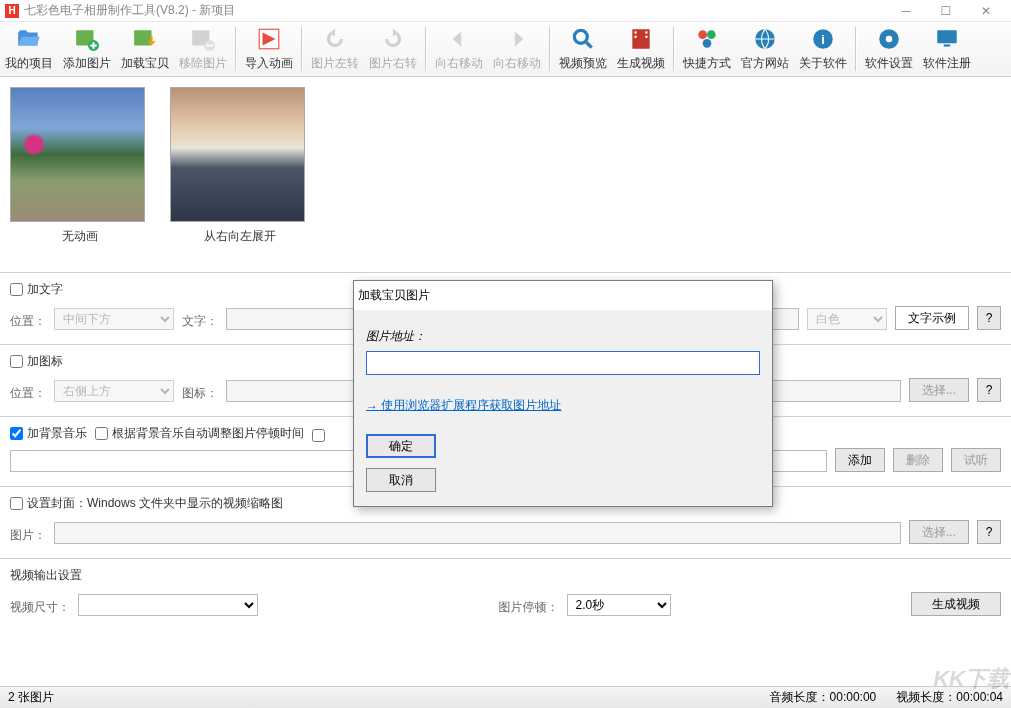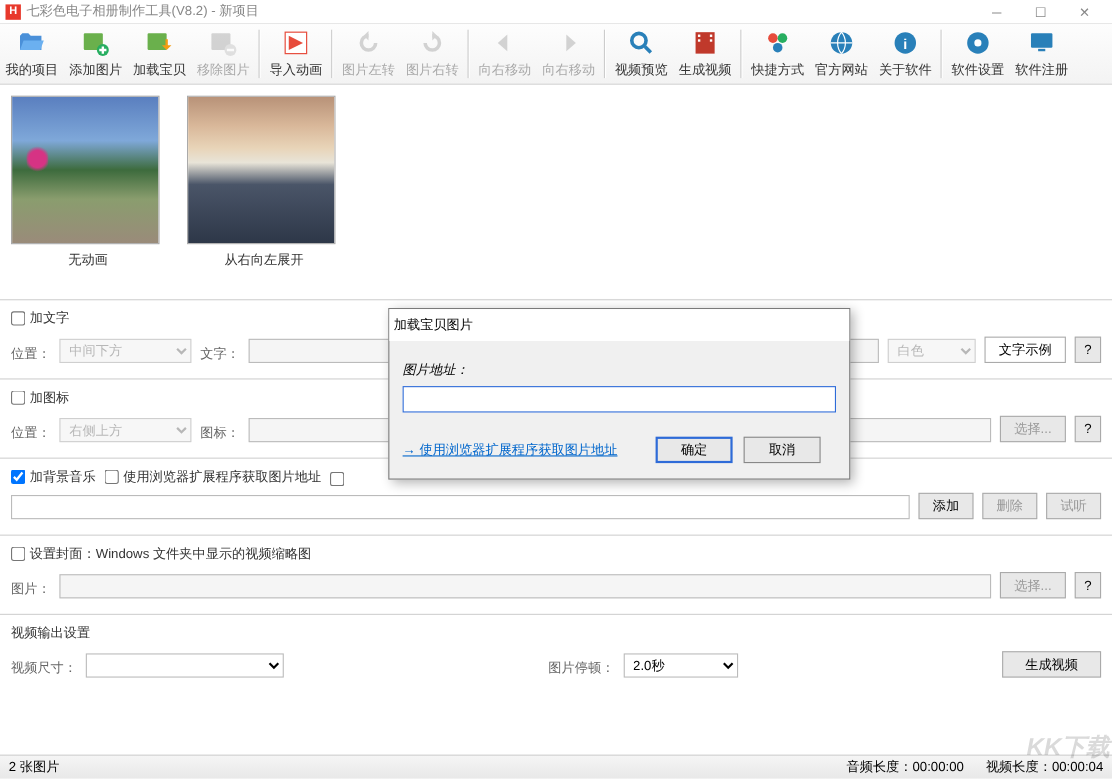"→ 使用浏览器扩展程序获取图片地址" .dialog .dfoot { align-items: center -> none; flex-direction: none -> column; padding: 10px 26px 14px 12px -> 10px 12px 14px 12px }
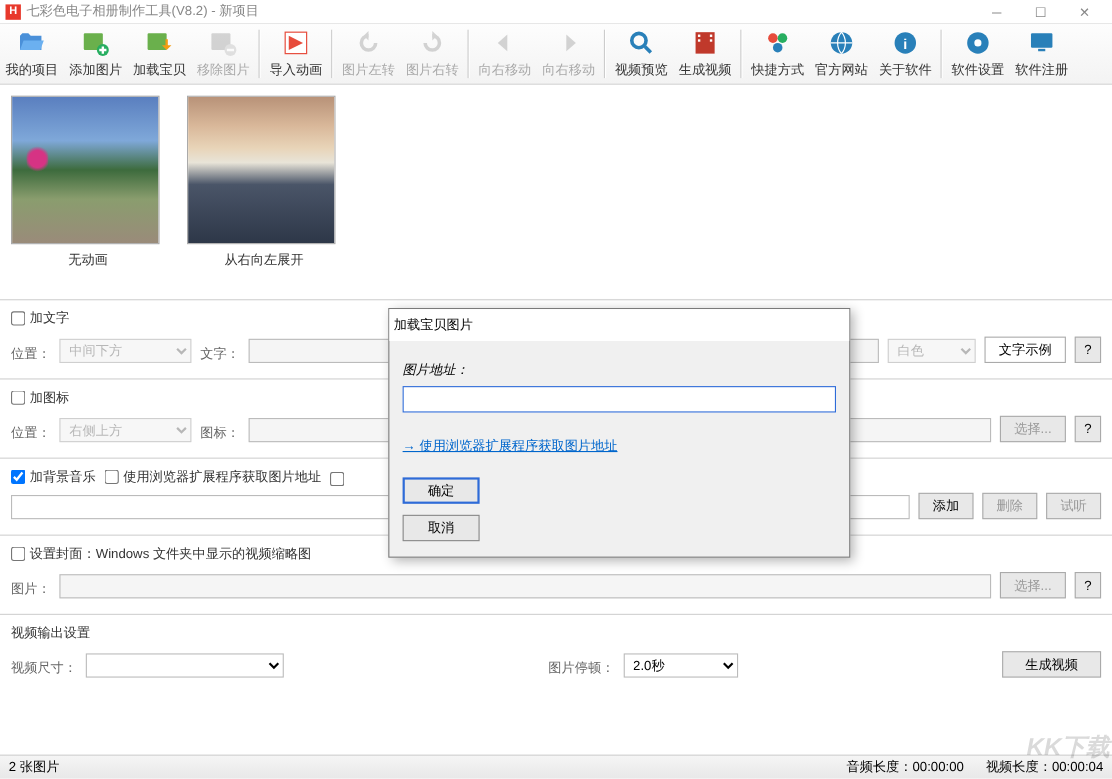"使用浏览器扩展程序获取图片地址" span { text: 使用浏览器扩展程序获取图片地址 -> 根据背景音乐自动调整图片停顿时间 }
